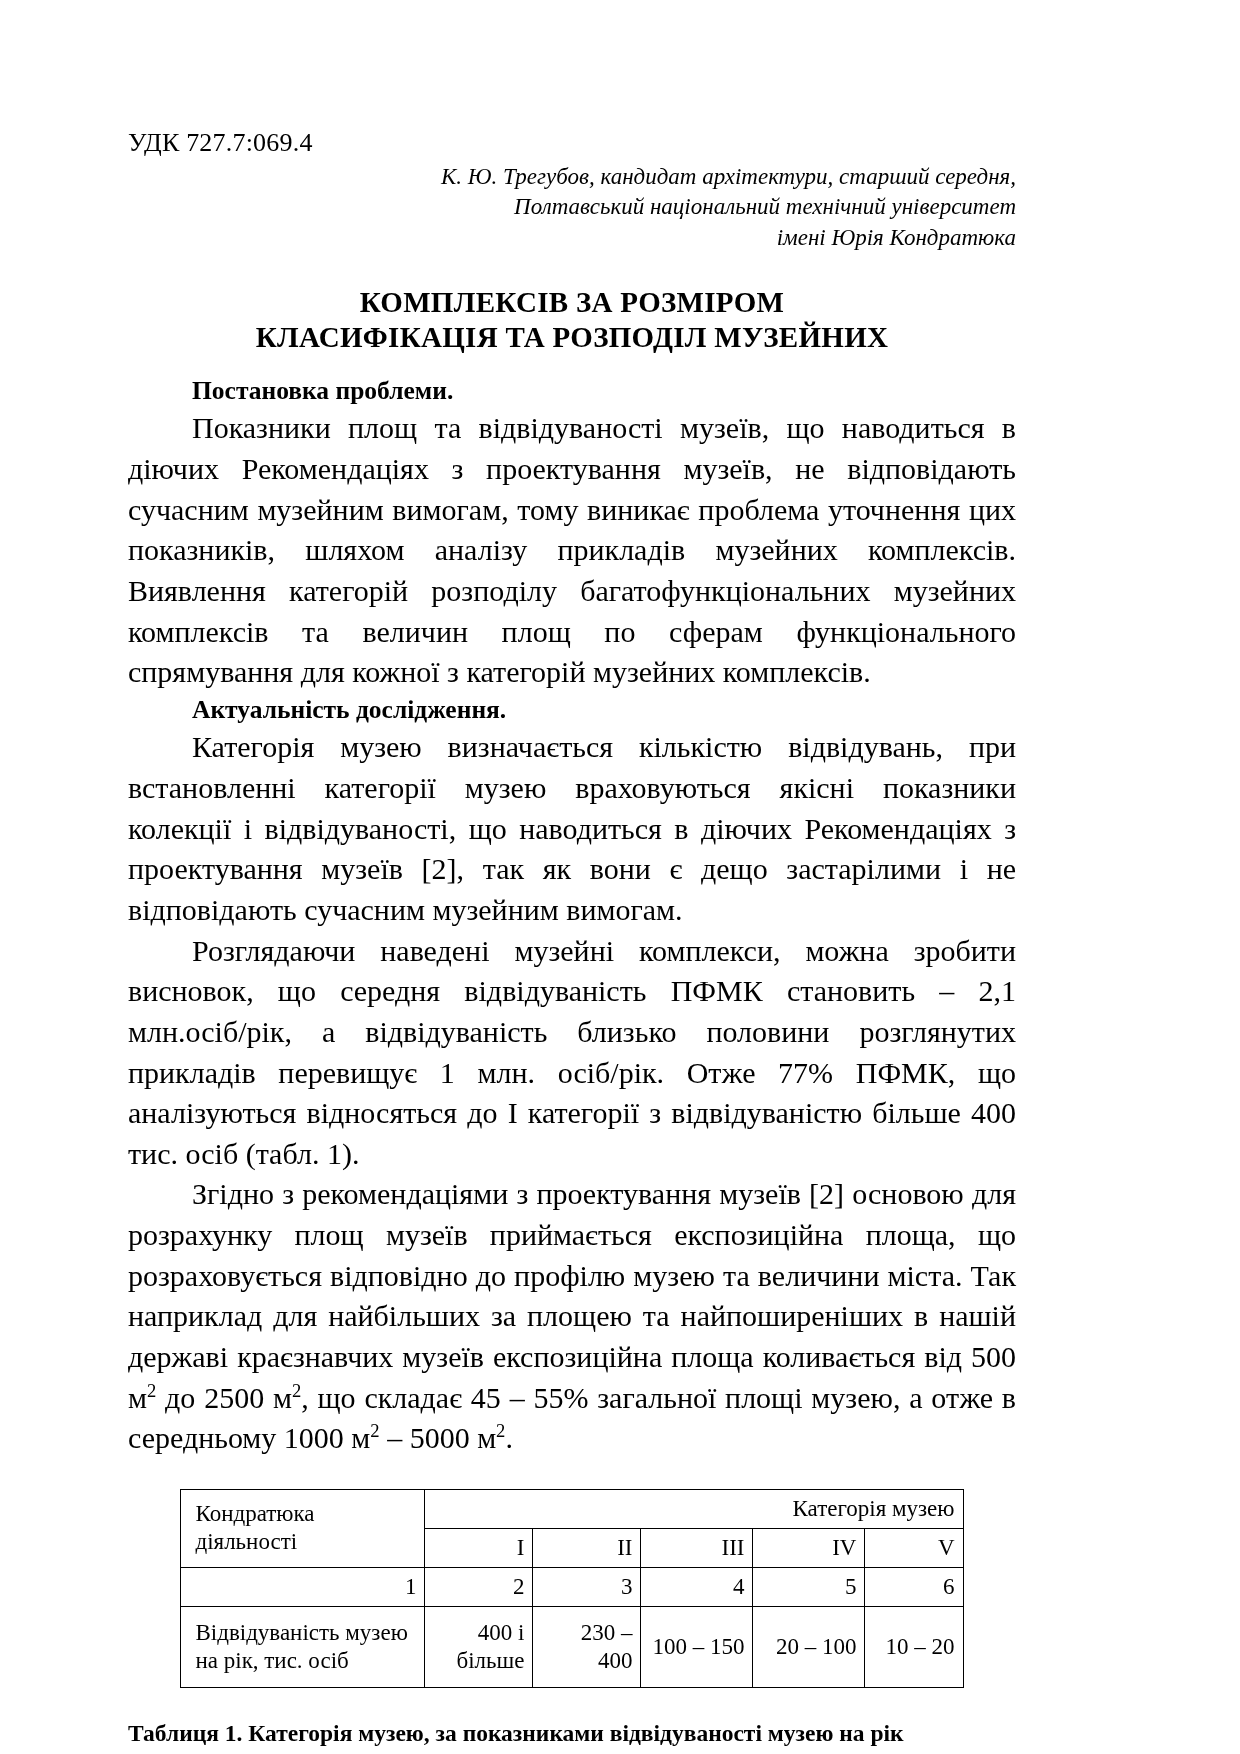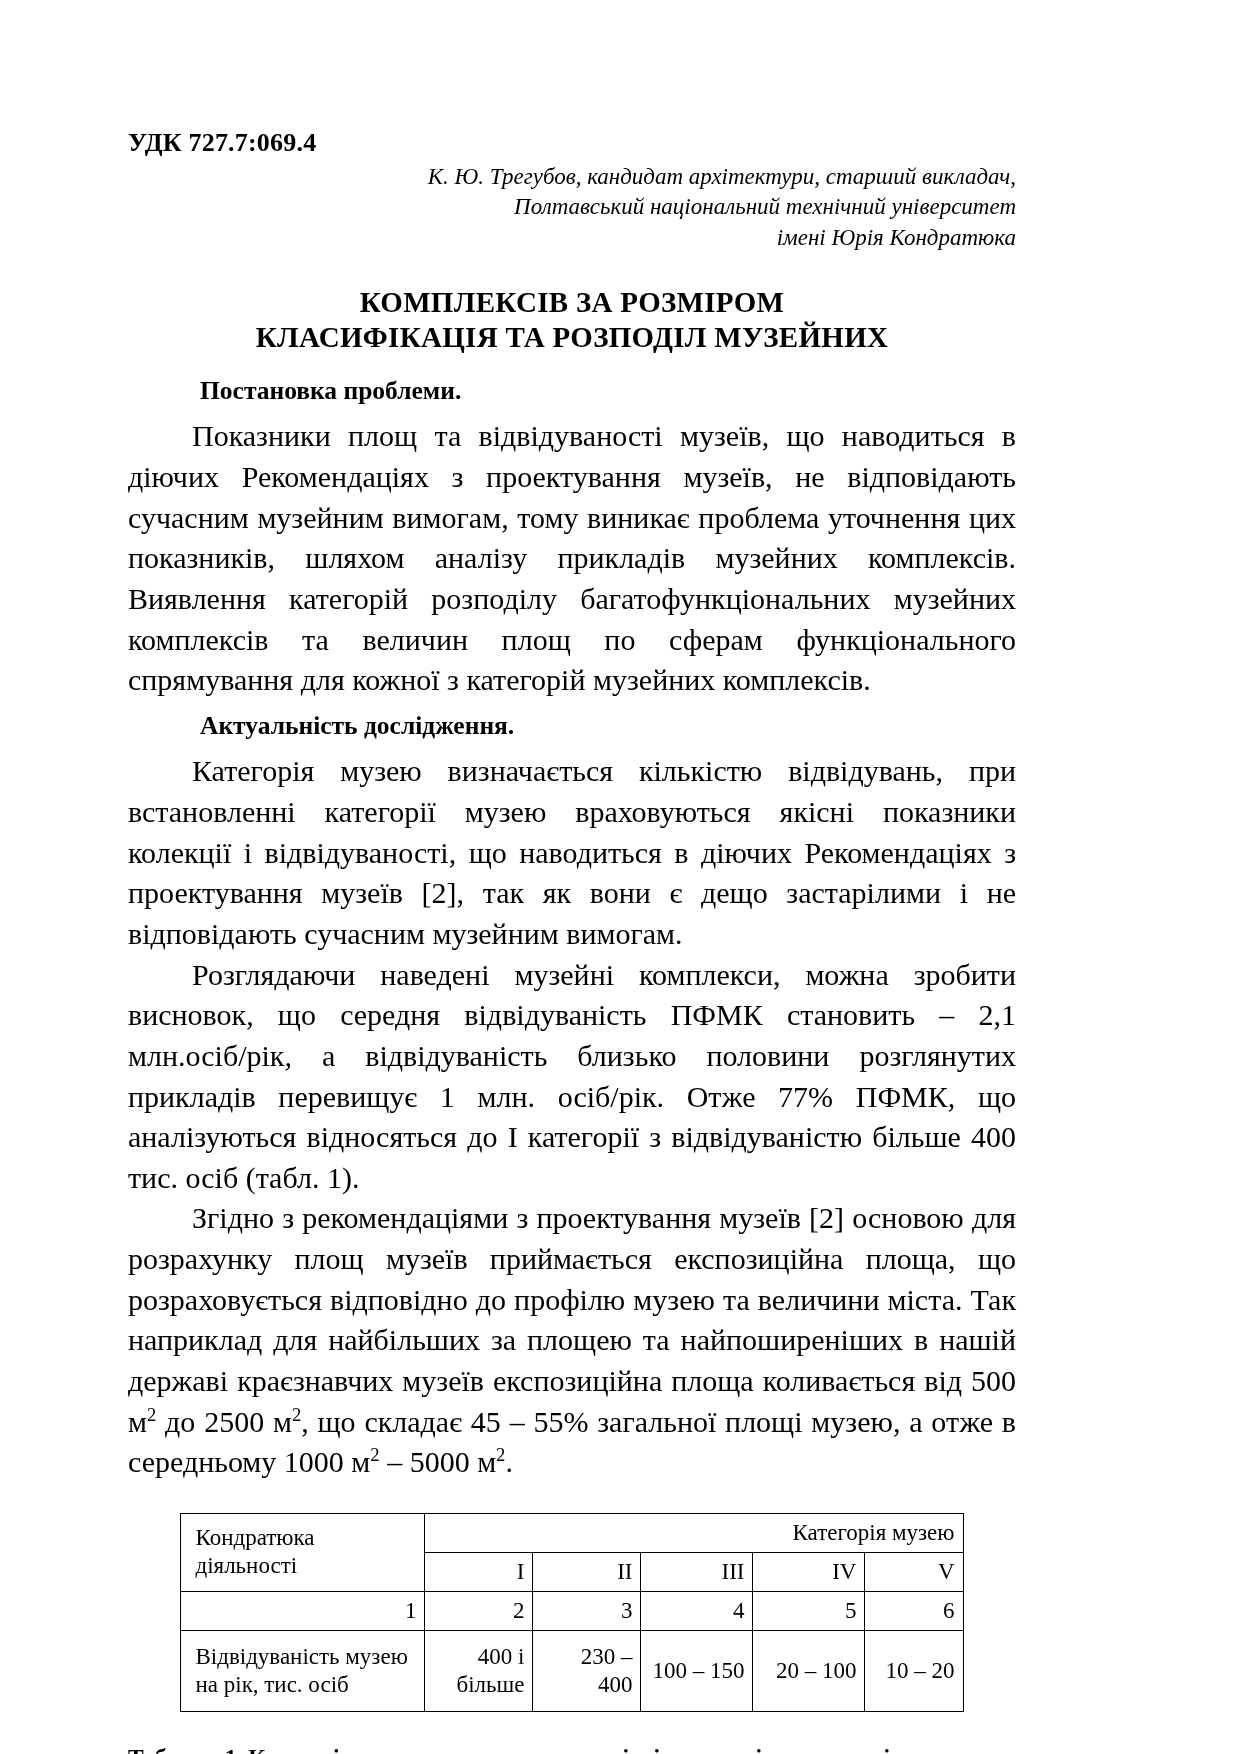"УДК 727.7:069.4" .udc { font-weight: bold -> normal }
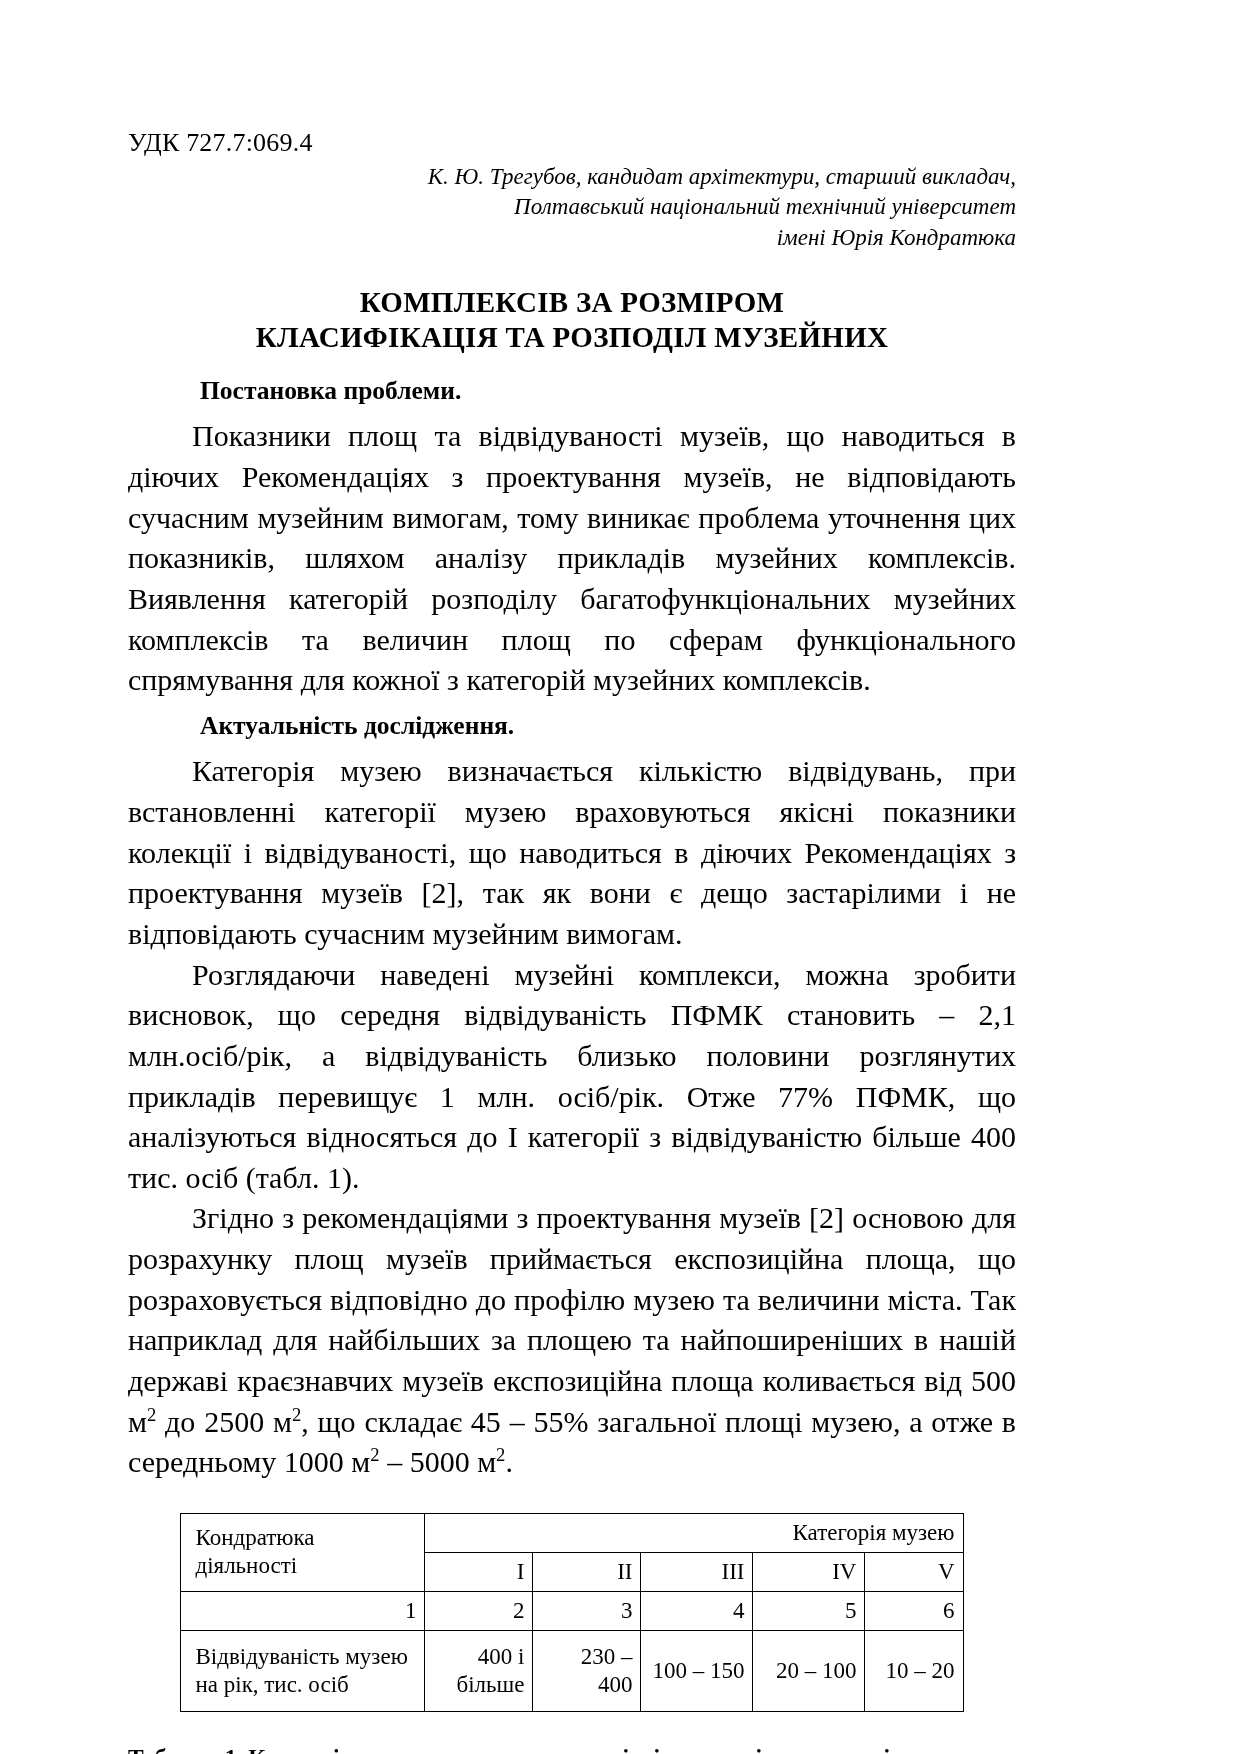"К. Ю. Трегубов, кандидат архітектури," span.line { text: викладач -> середня }
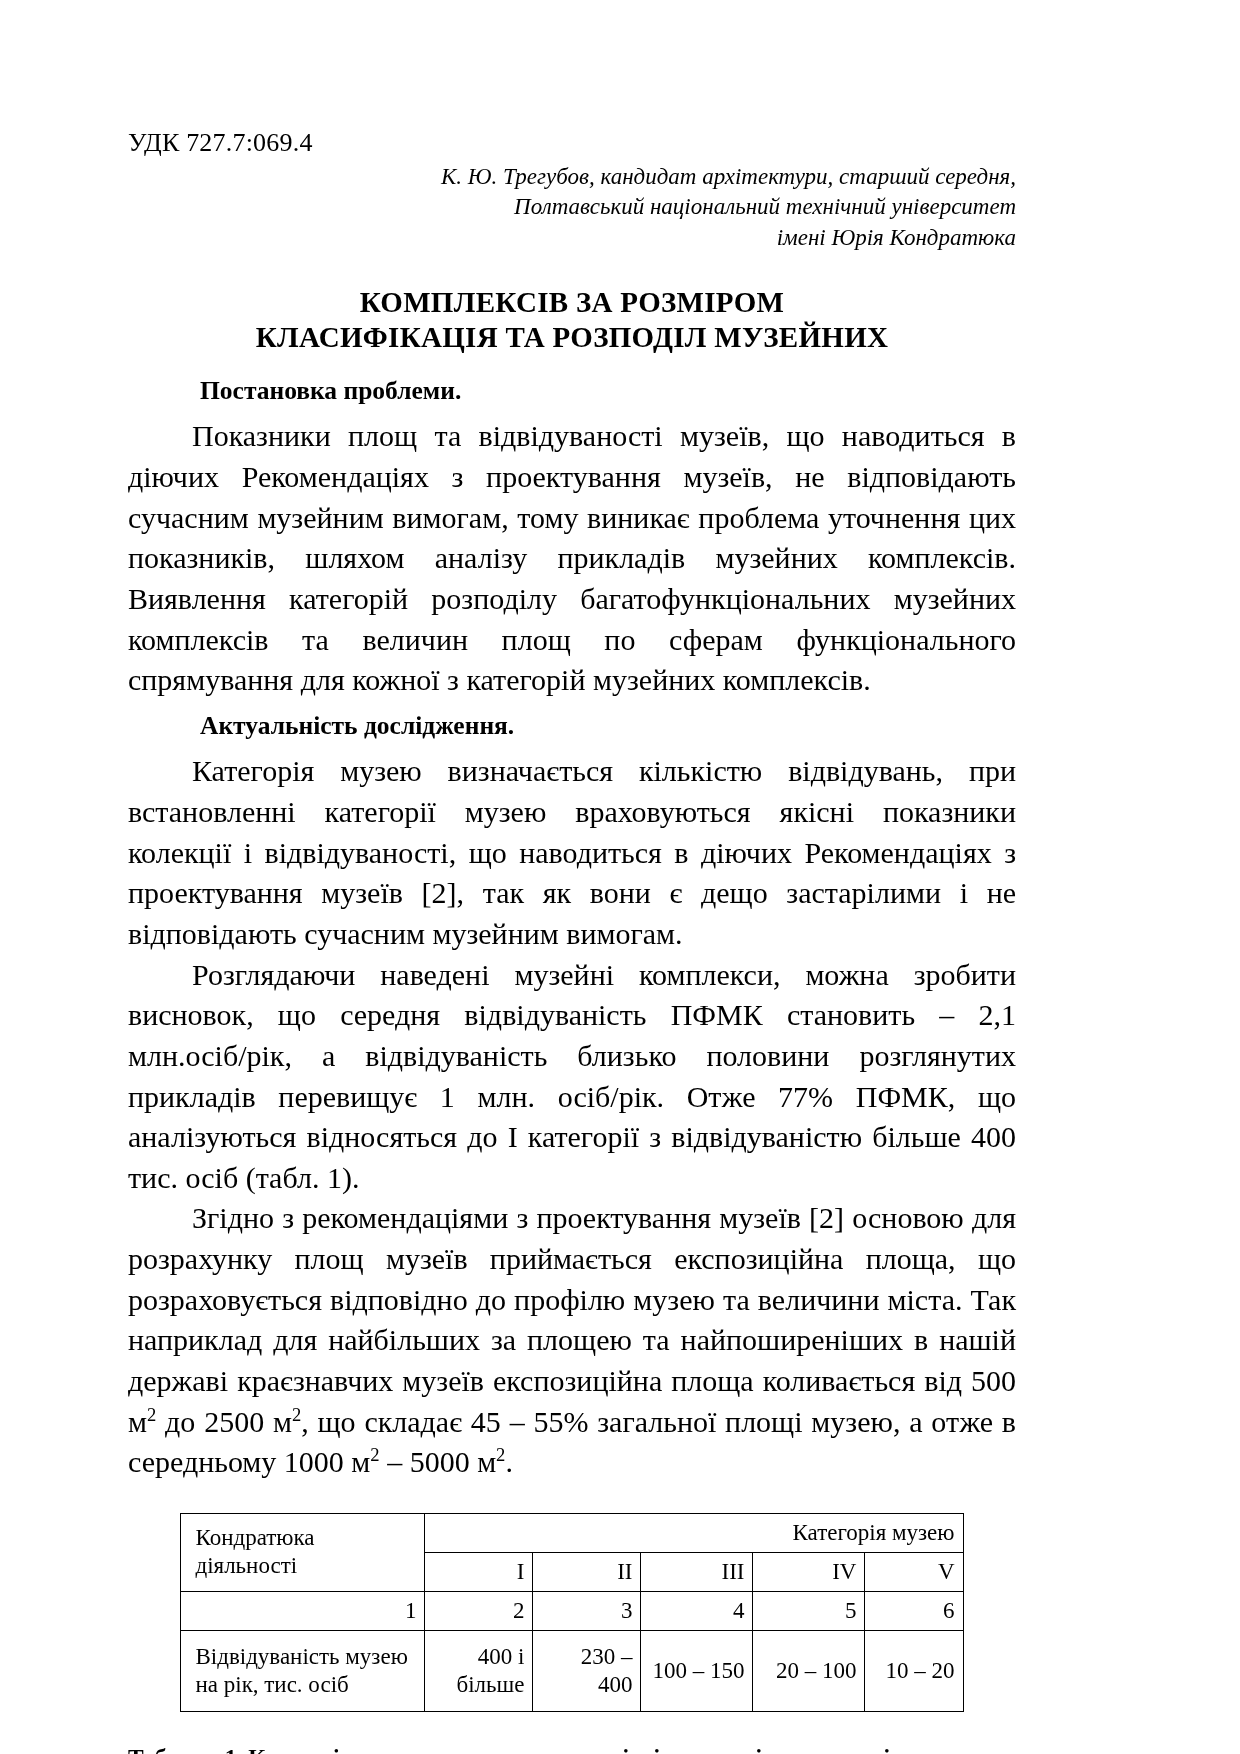"Постановка проблеми." .heading { margin: 8px -> 0 }
